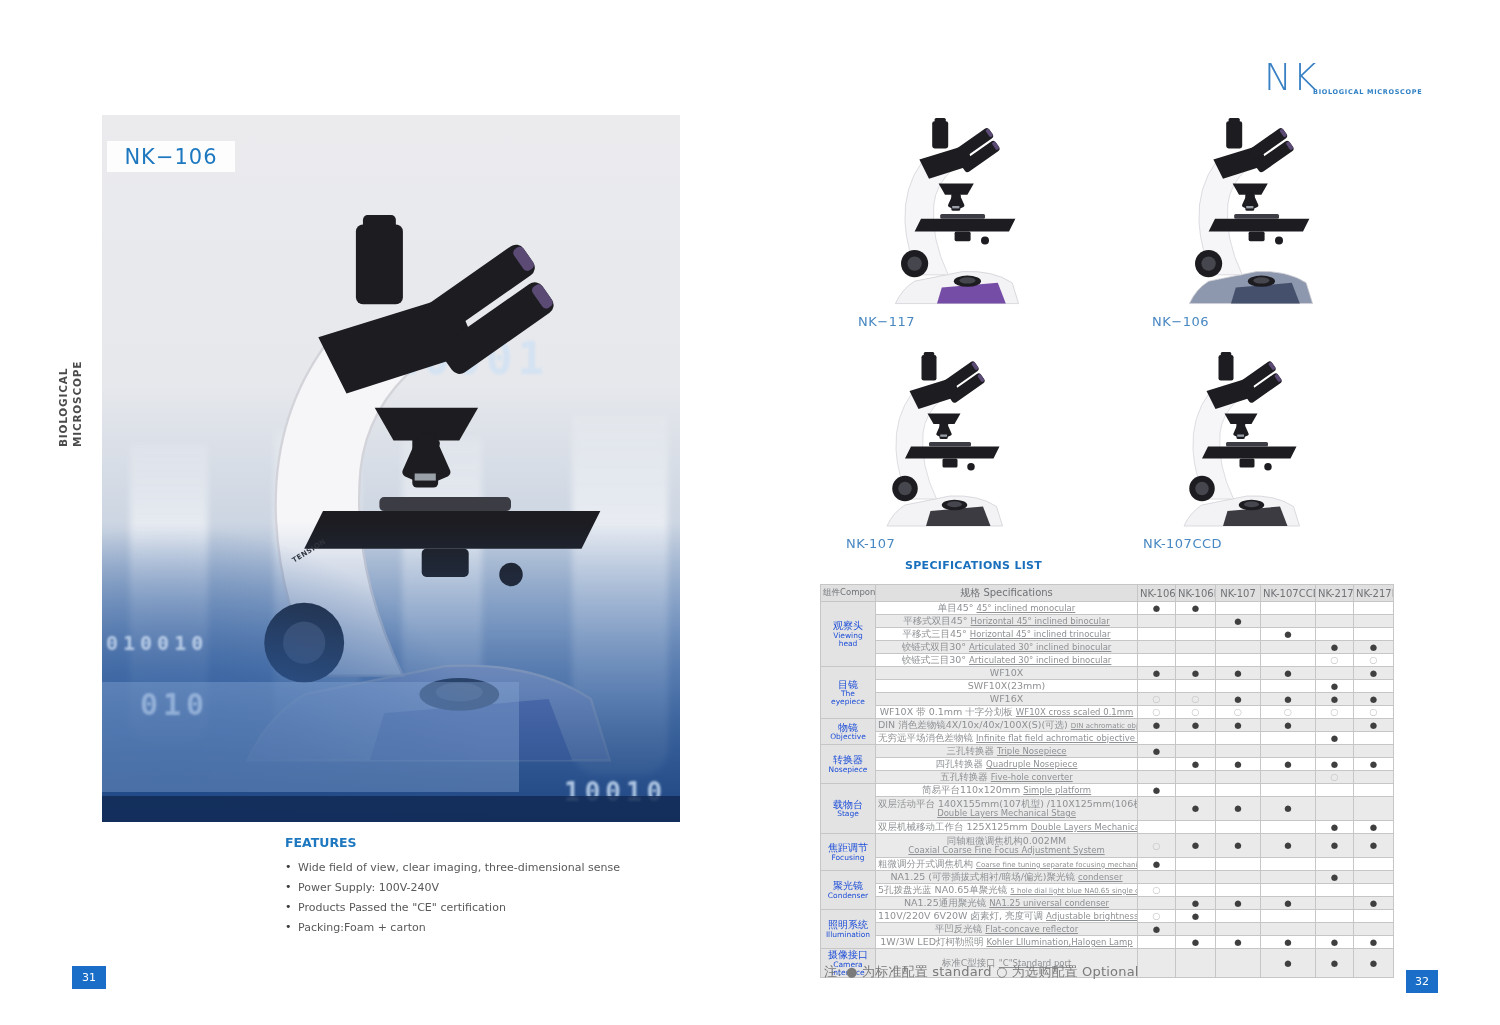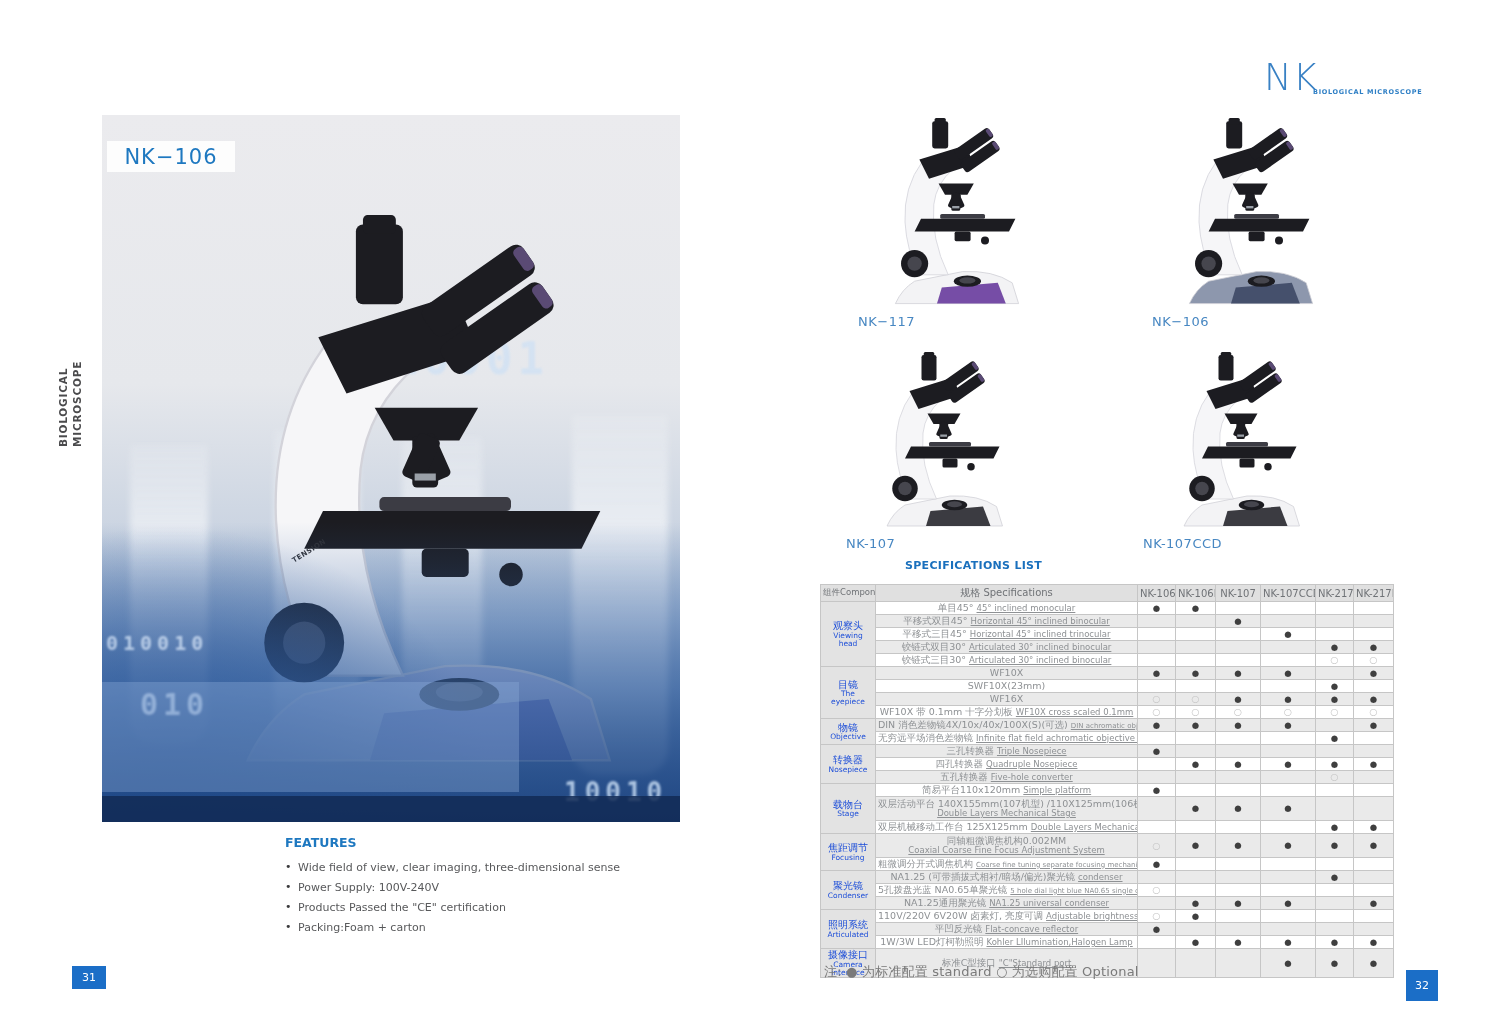"Articulated" div.comp-en { text: Articulated -> Illumination }
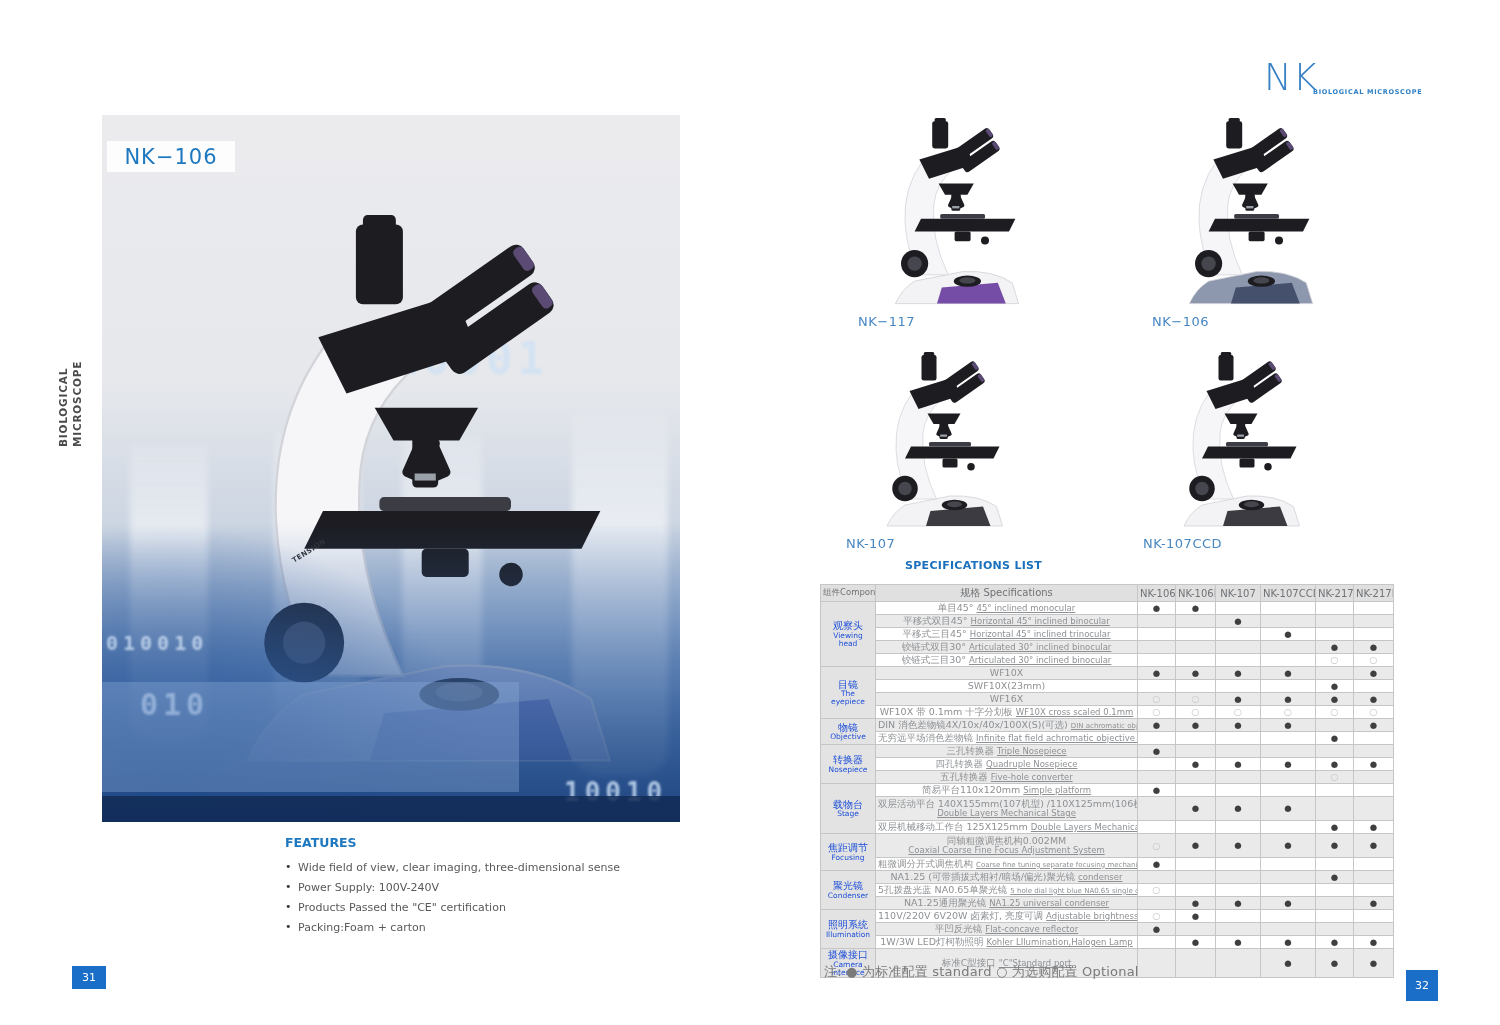"32" .badge-32 { height: 31px -> 23px }
